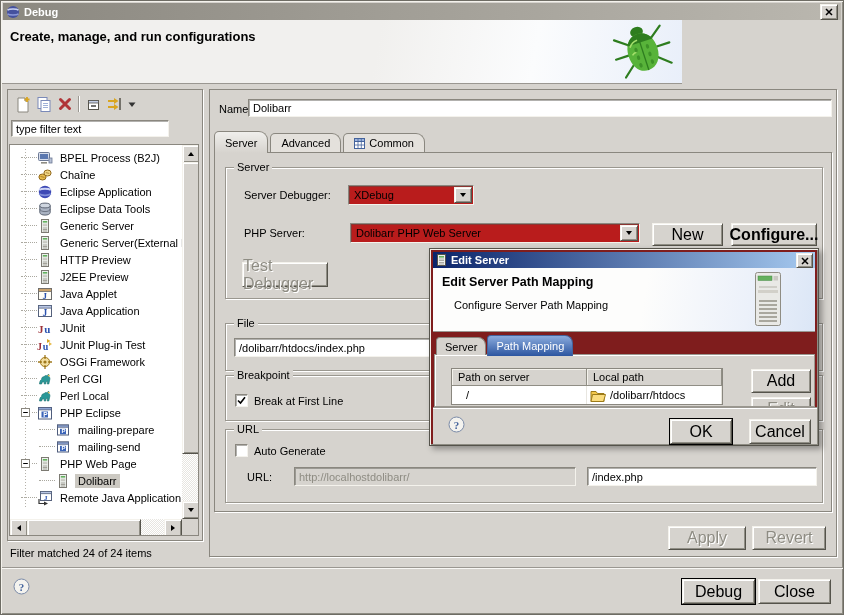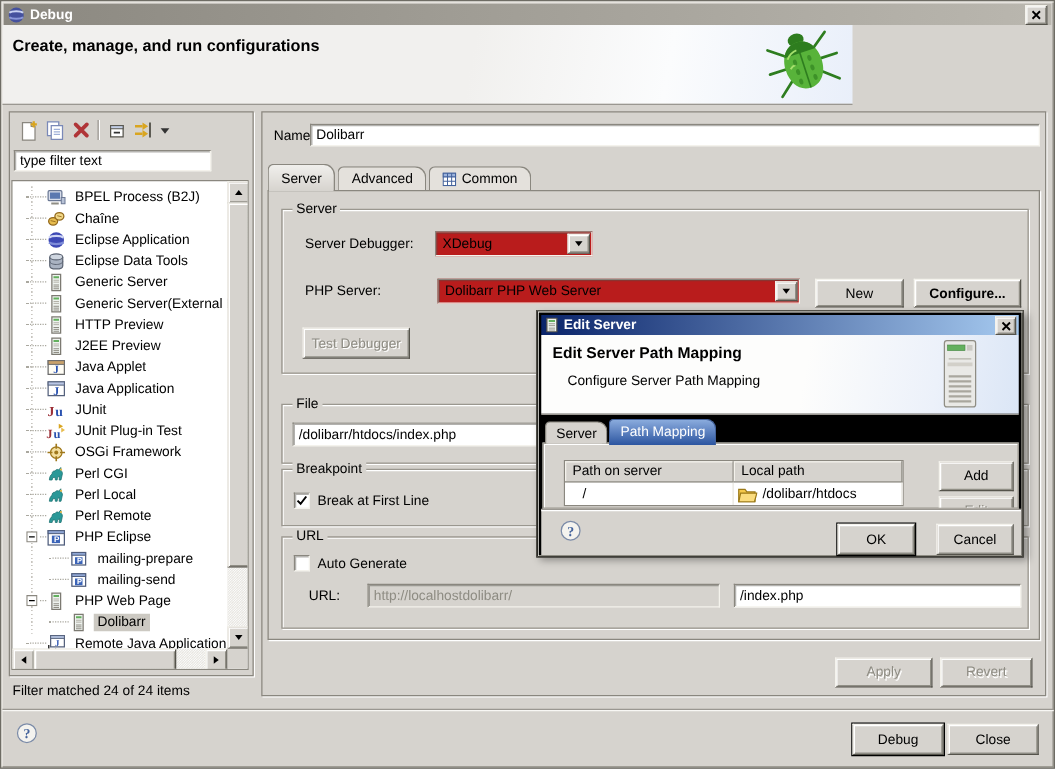"New" .btn { font-size: 11px -> 16px; text-align: center -> none }
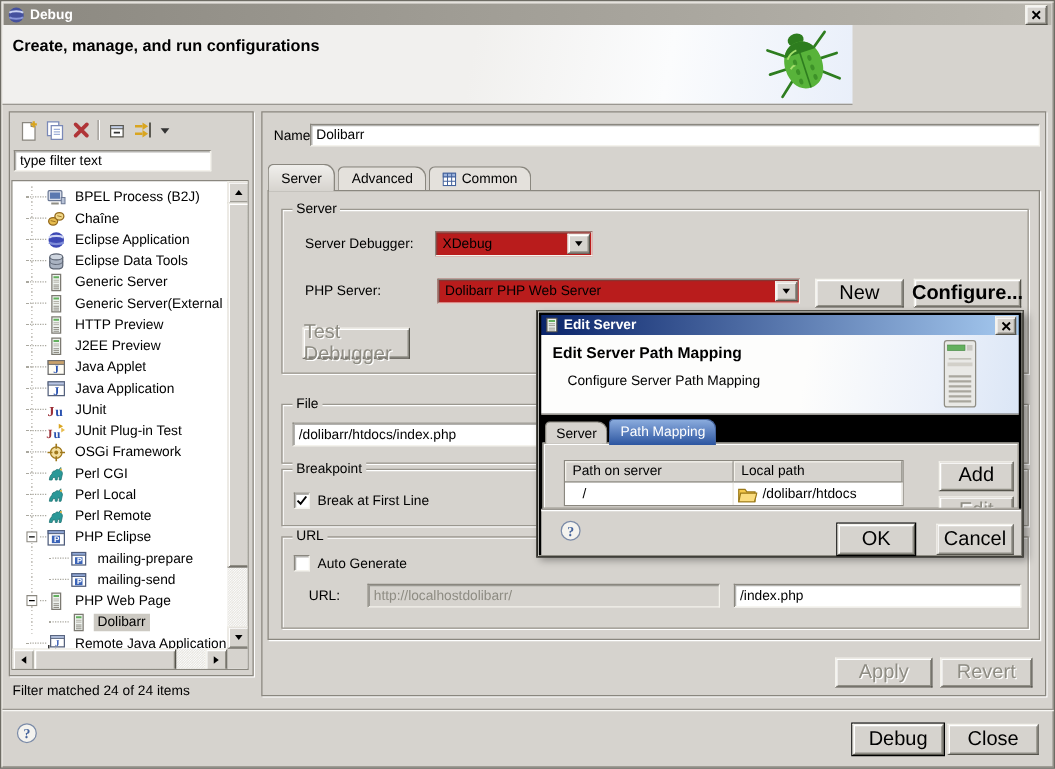"Edit Server" .dialog { background: #000000 -> #7f1d1d }
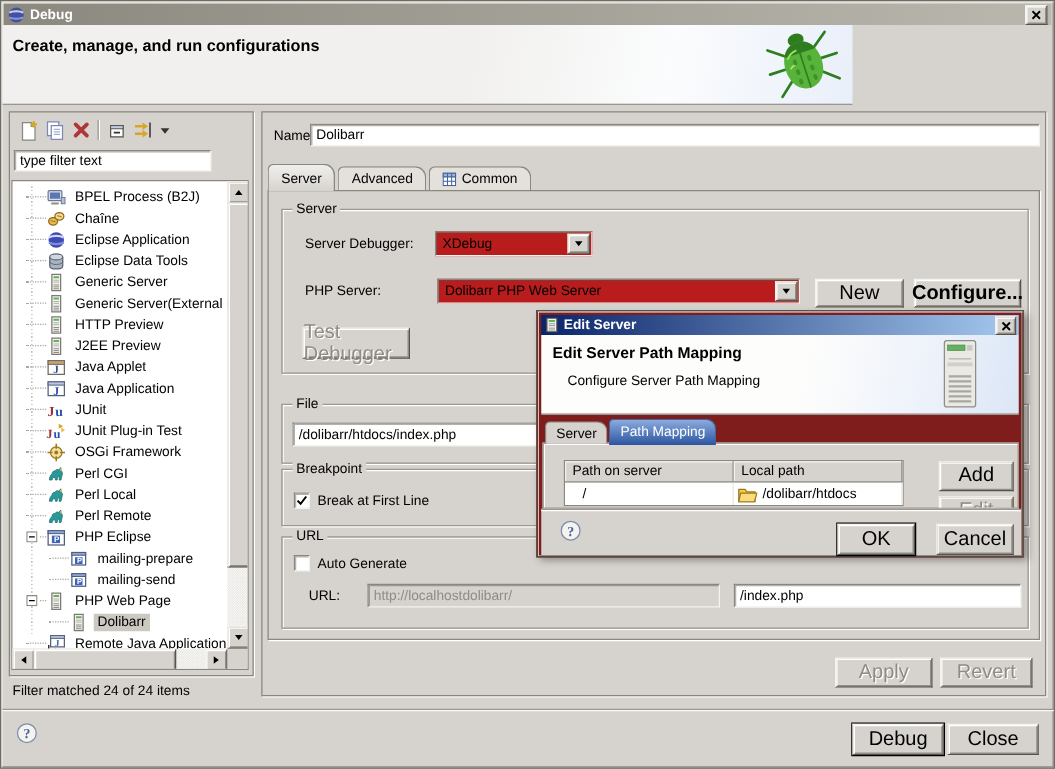"Perl Remote" div.tree-row { html: <div> <span></span> <span> <svg> <path></path> <circle></circle> </svg> </span> <span>Perl Remote</span> </div> -> none }
